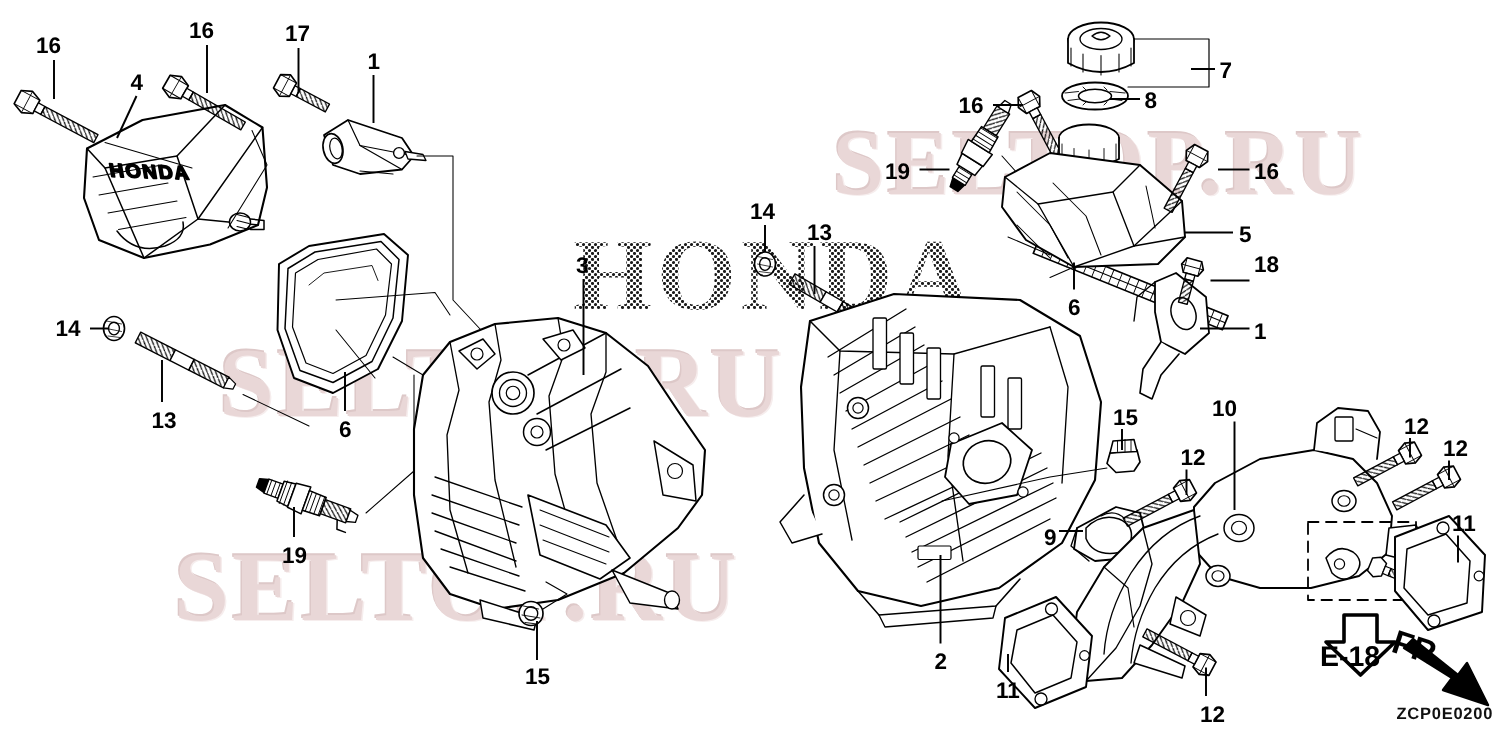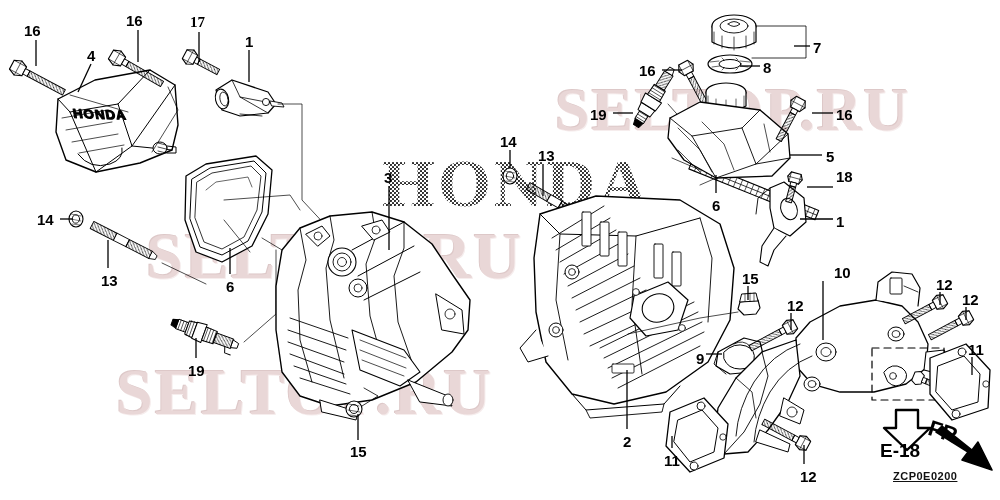"17" div.callout { font-family: Liberation Serif, serif -> none }
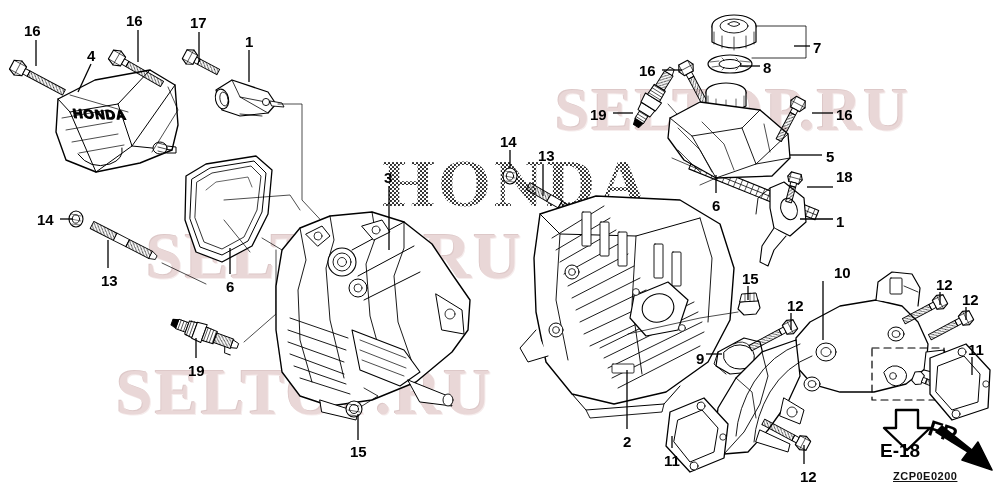"10" div.callout { left: 834px -> 808px }
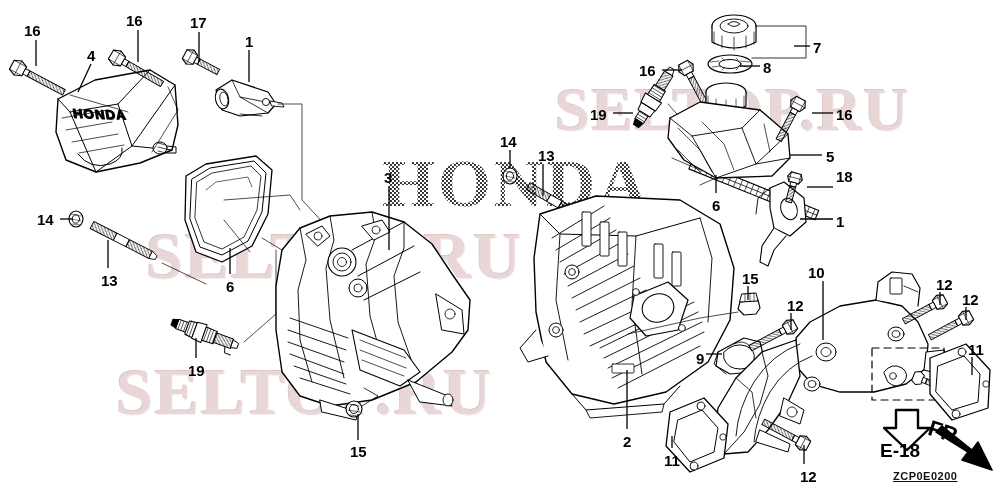"E-18" div.e18 { top: 440px -> 428px }
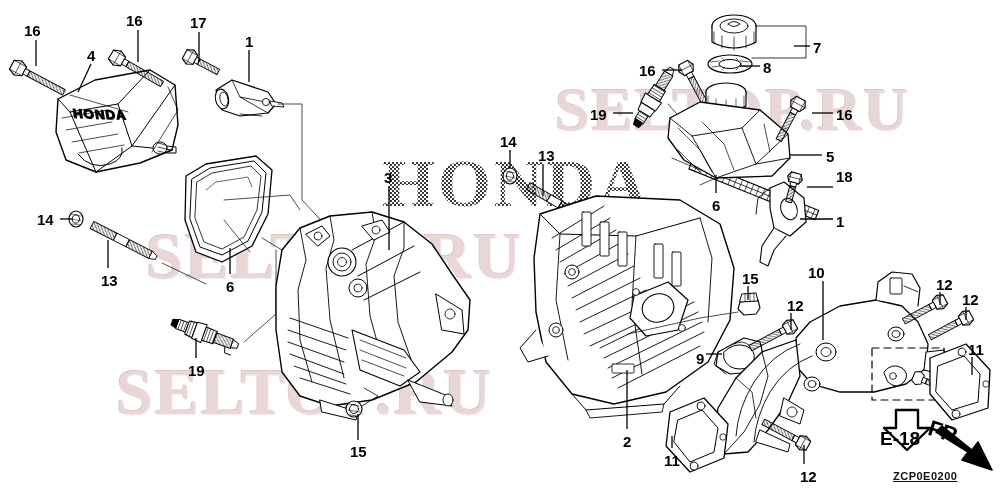"ZCP0E0200" div.code { left: 893px -> 931px; text-decoration: underline -> none }
